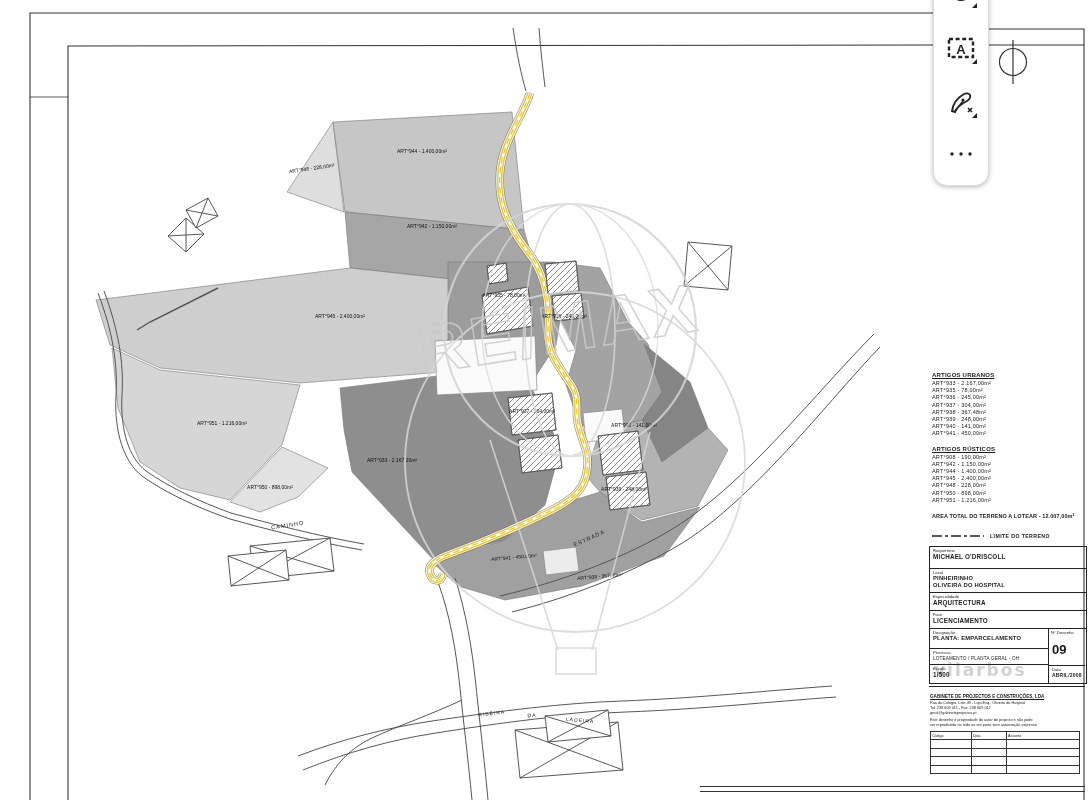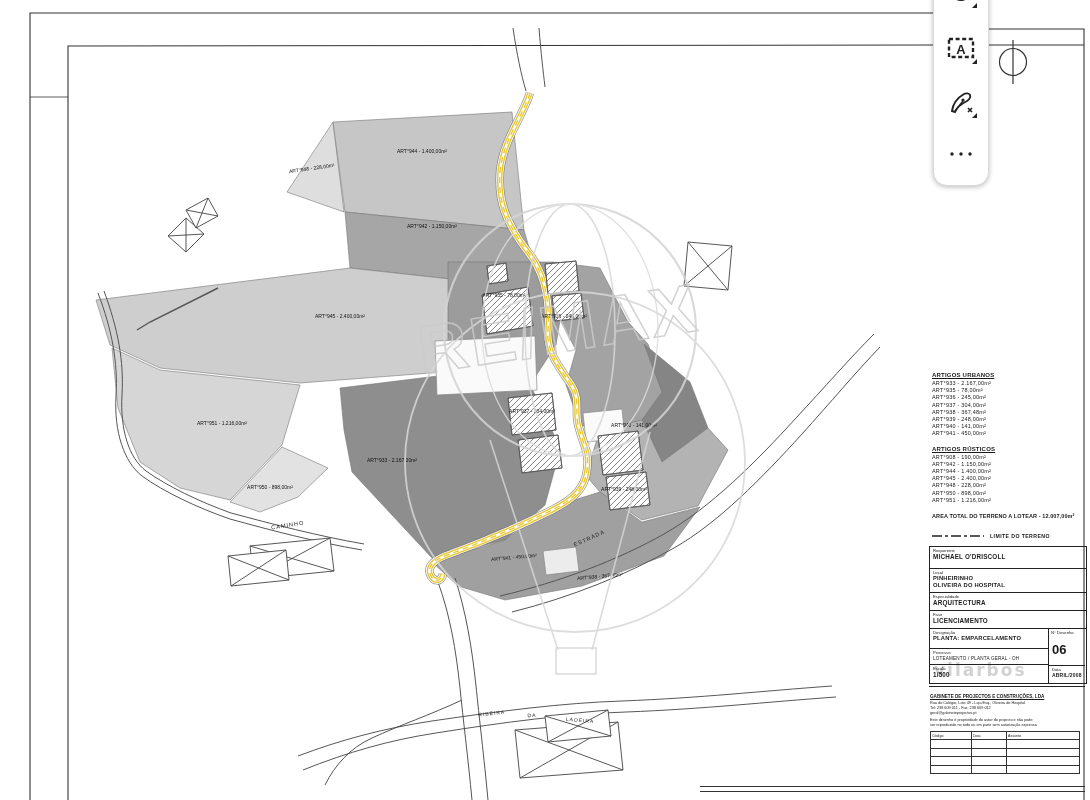"06" div { text: 06 -> 09 }
